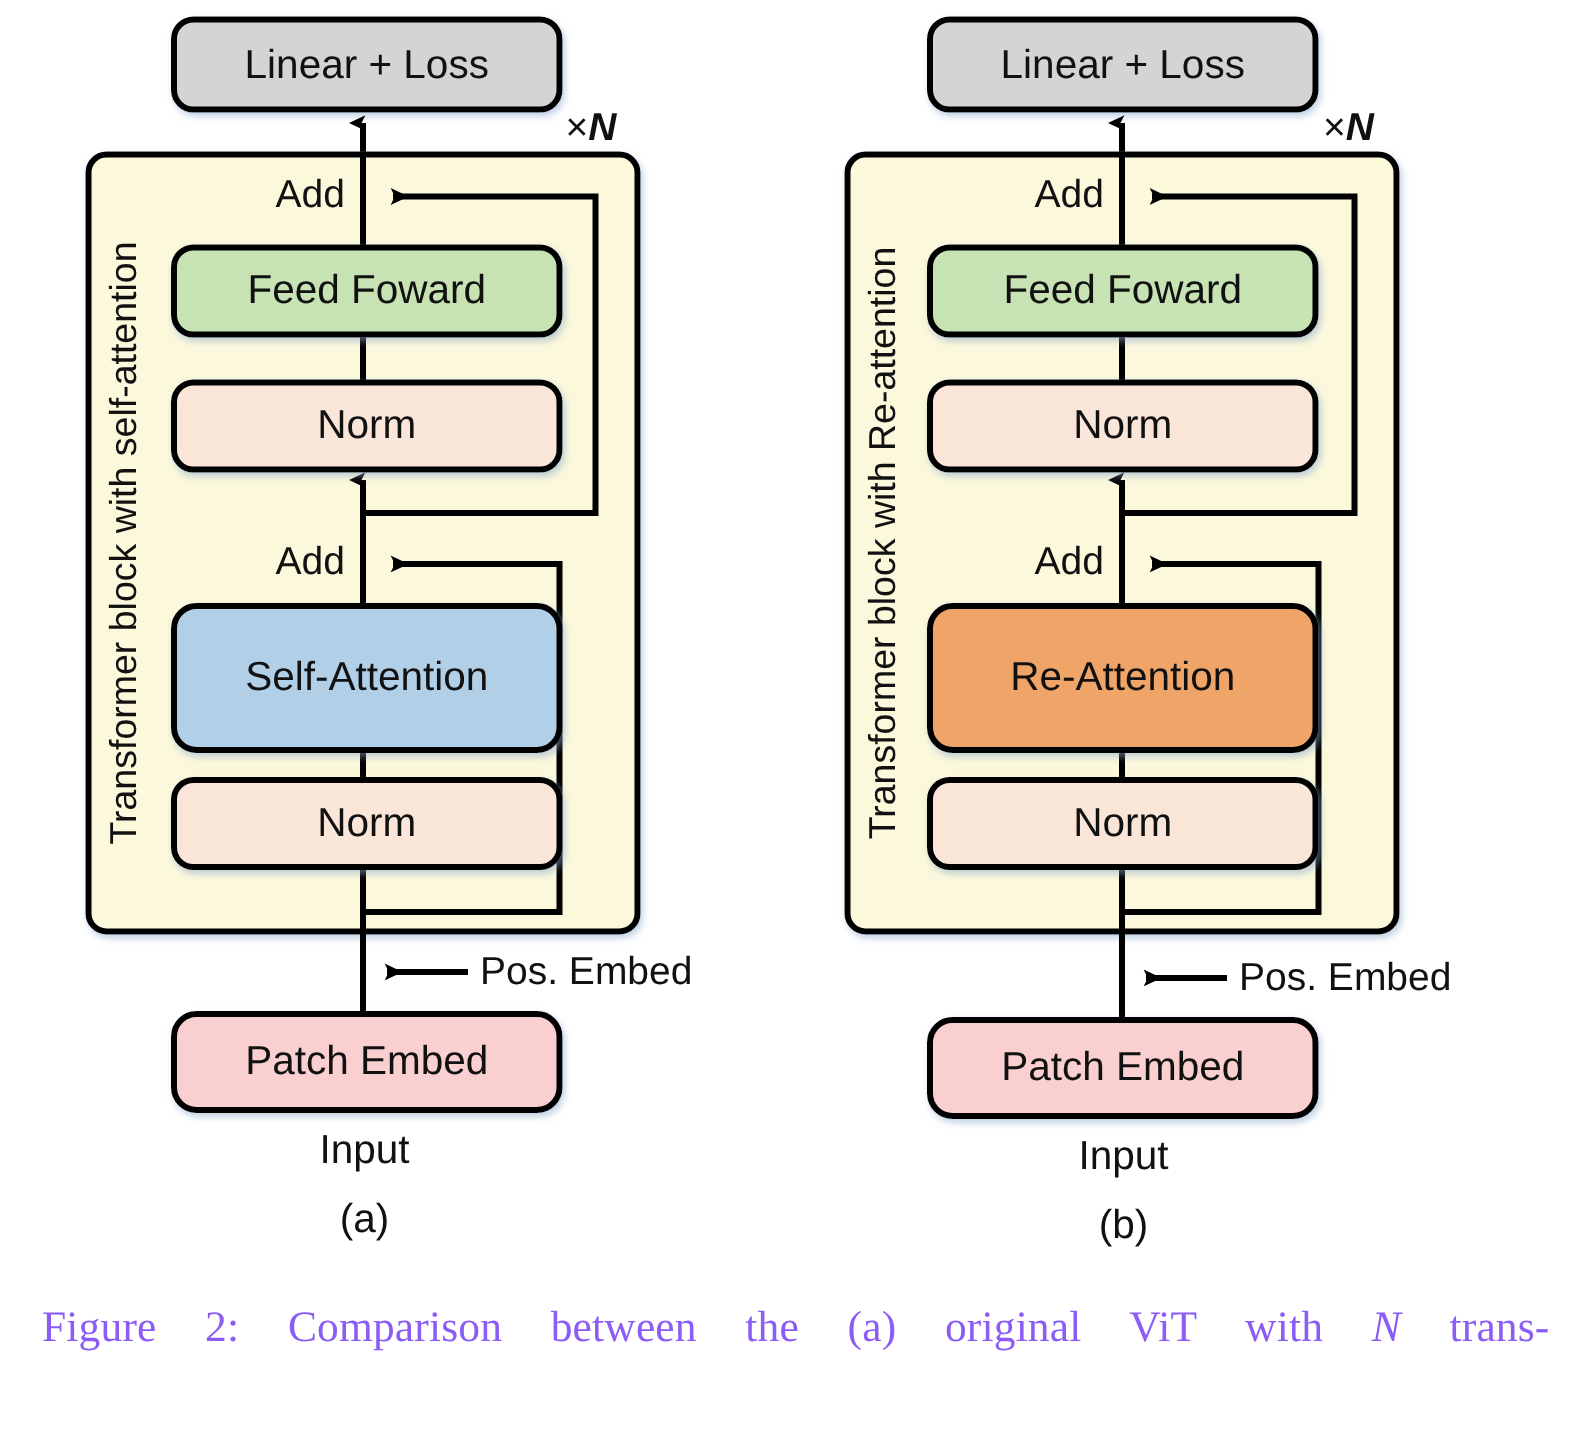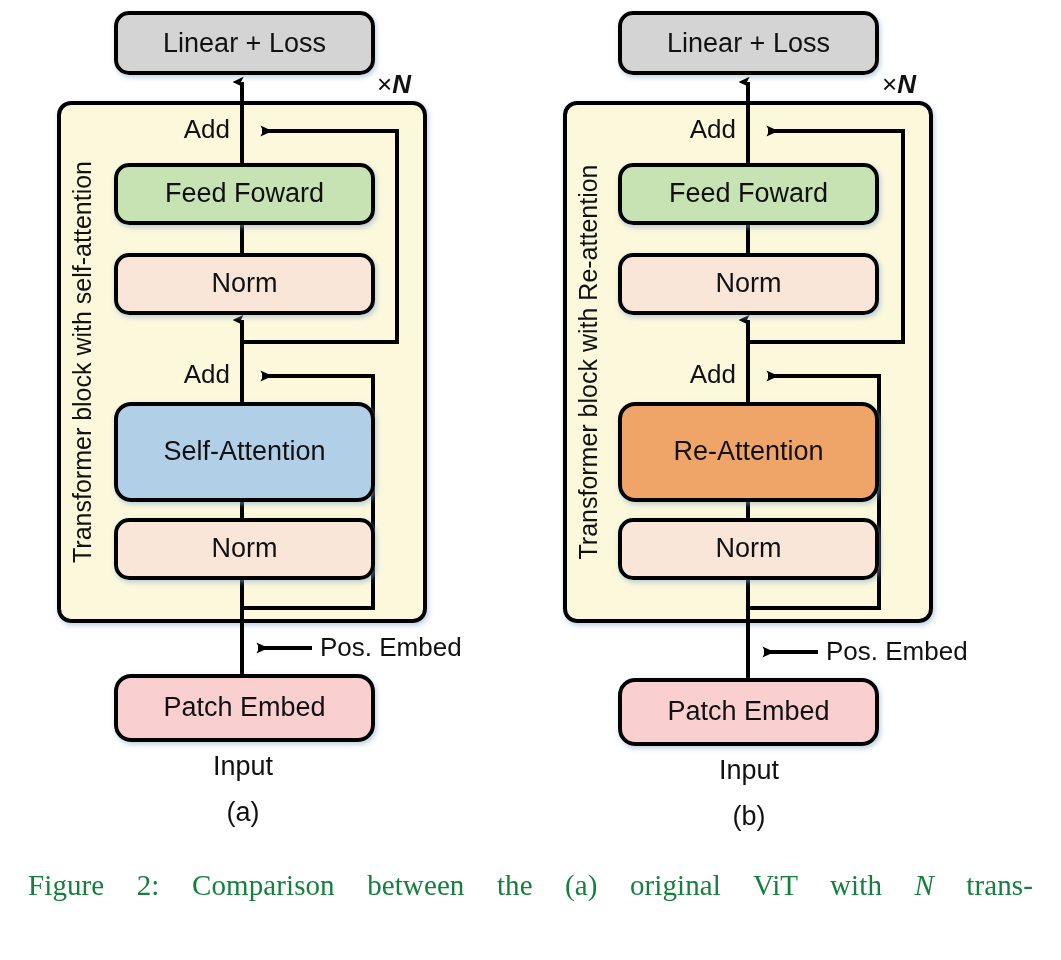"Figure 2: Comparison between the" .caption { color: #15803d -> #8b5cf6 }
